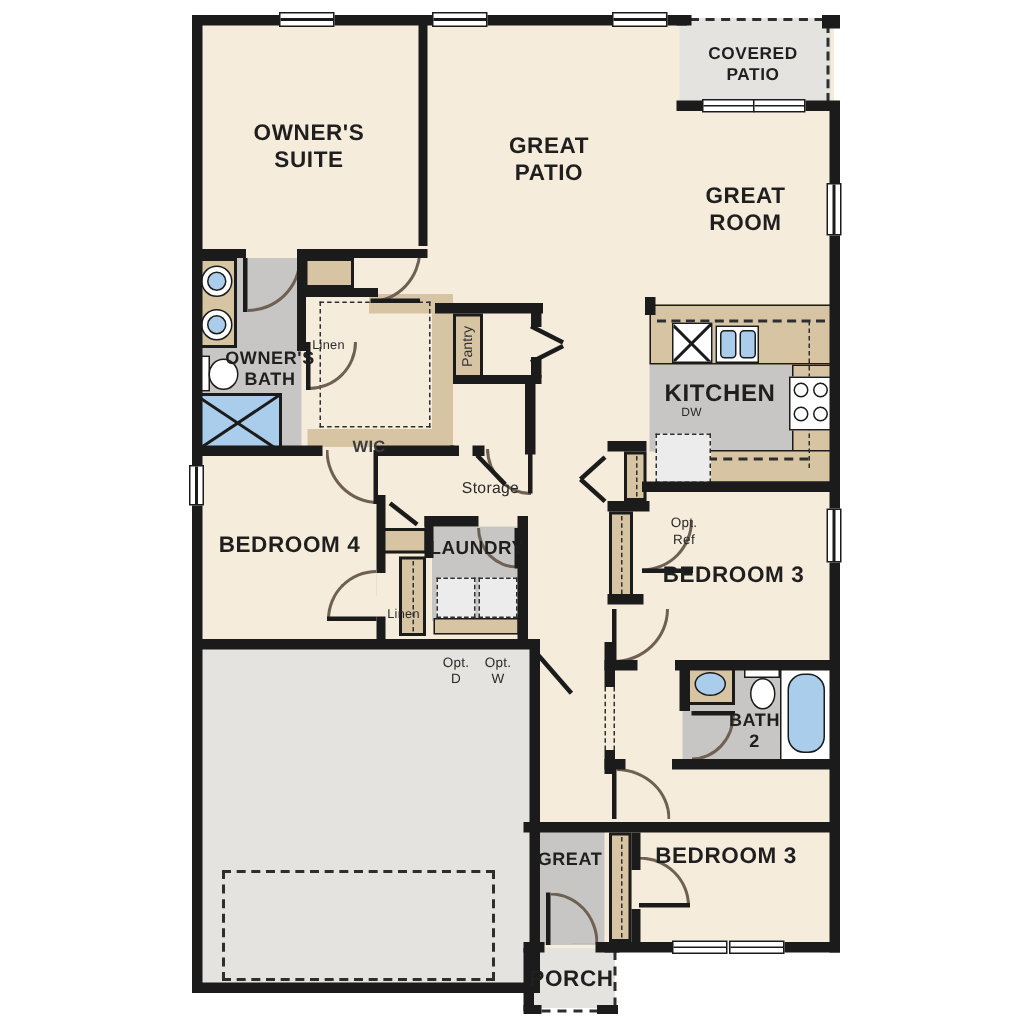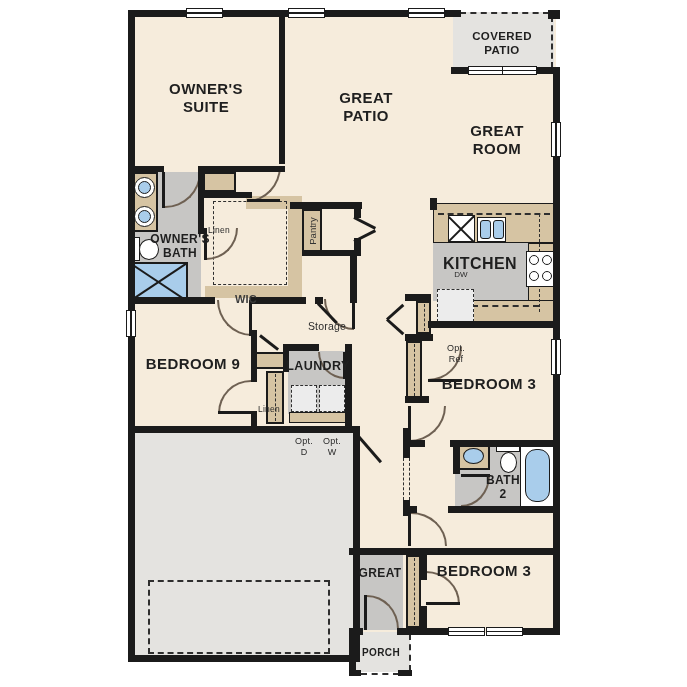"BEDROOM 9" div.lbl { text: 9 -> 4 }
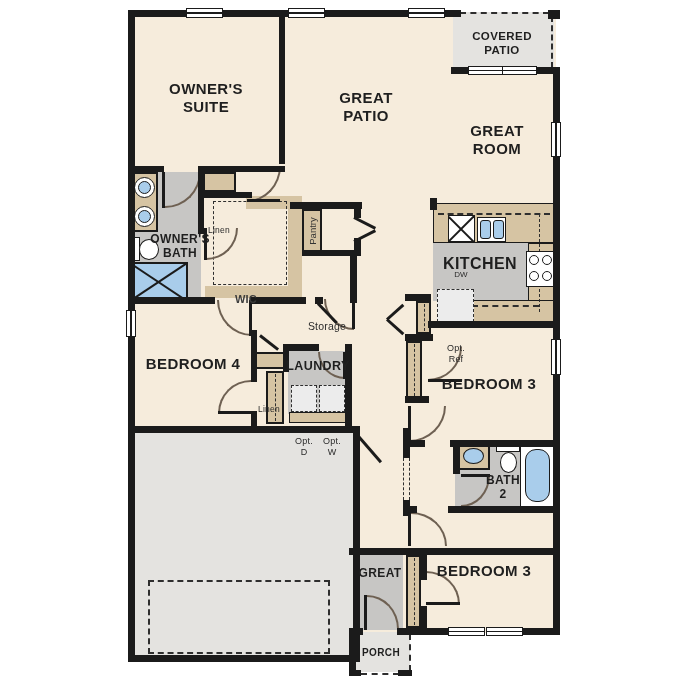"PORCH" div.lbl { font-size: 10px -> 15px }
